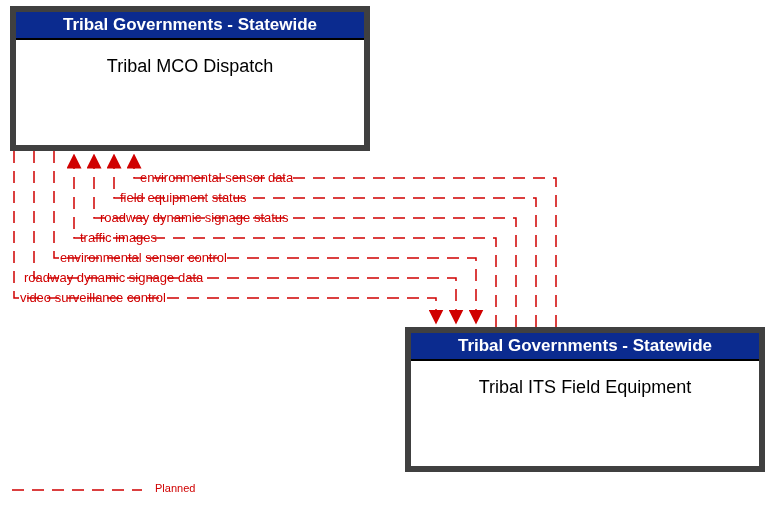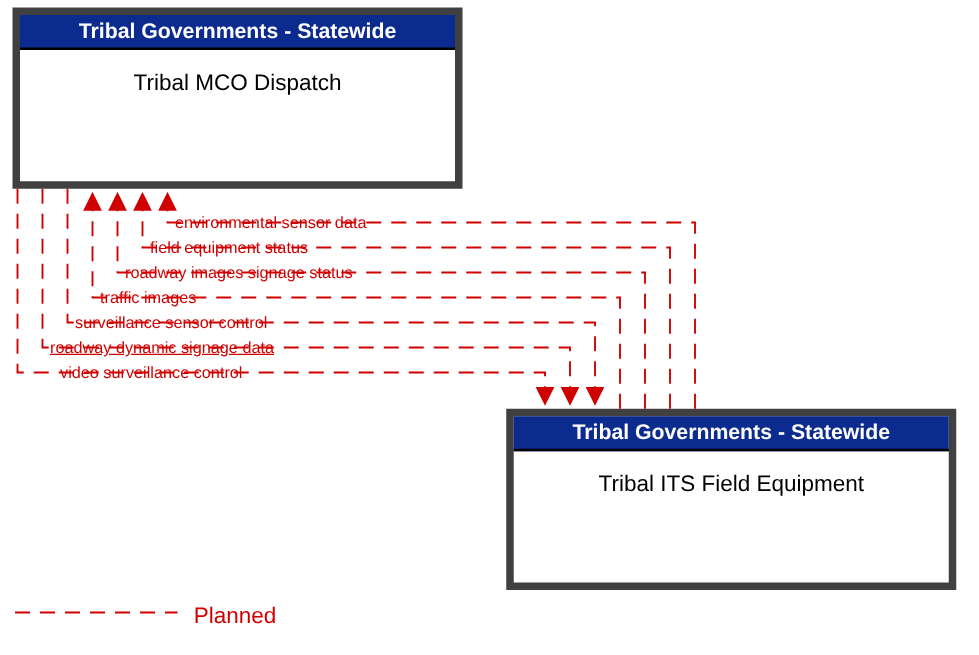"roadway images signage status" div.flow-label { text: images -> dynamic }
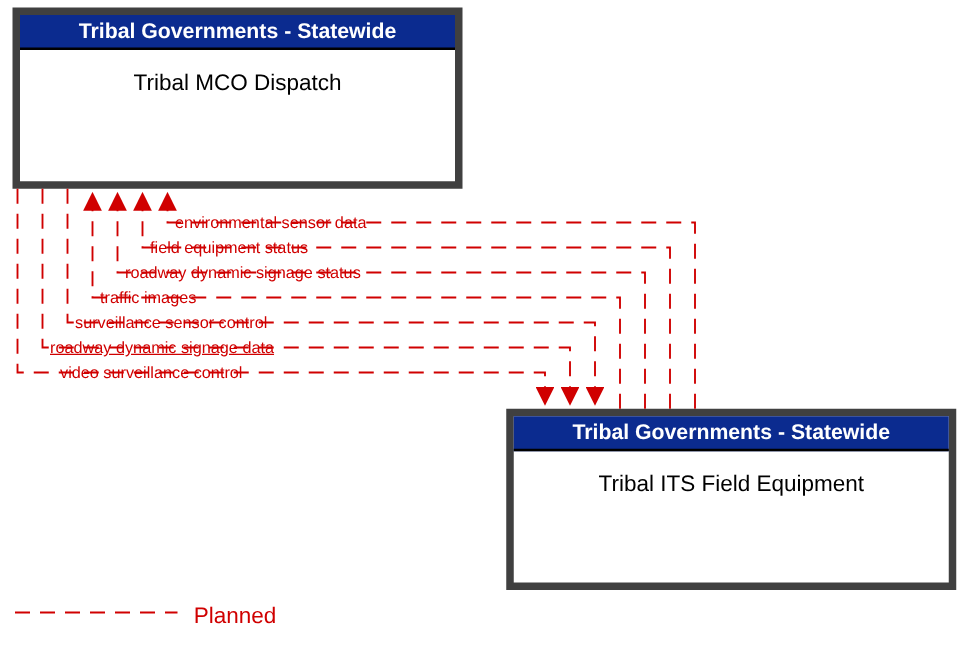"surveillance sensor control" div.flow-label { text: surveillance -> environmental }
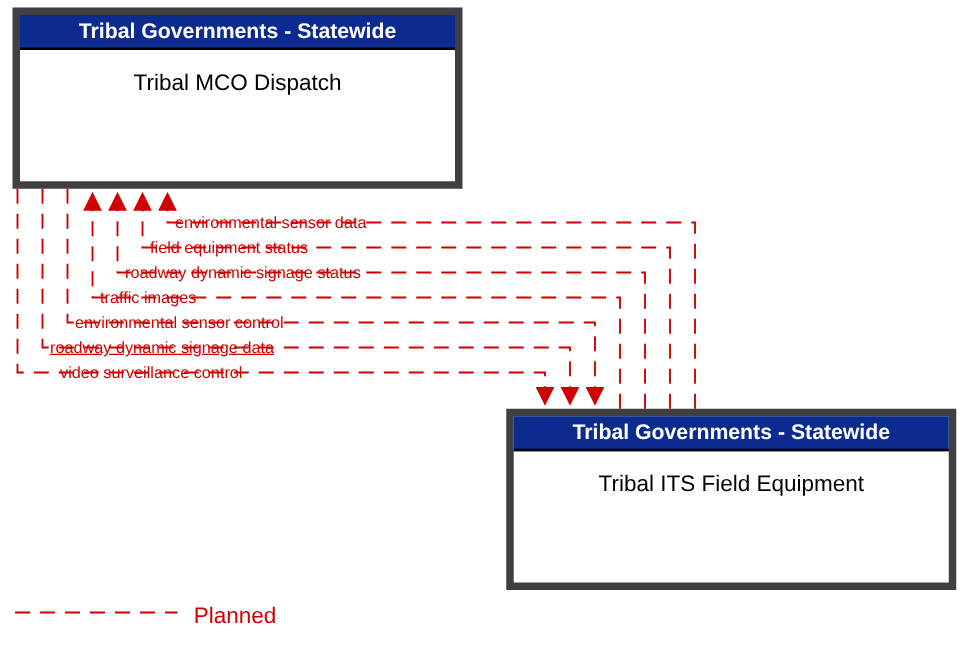"roadway dynamic signage data" div.flow-label { left: 40px -> 24px; text-decoration: underline -> none }
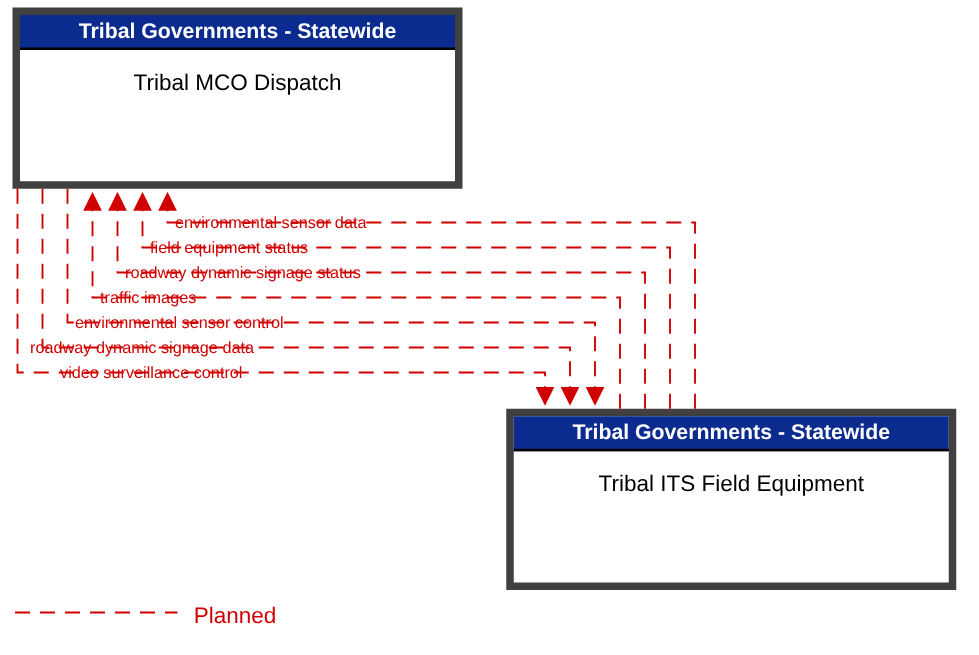"video surveillance control" div.flow-label { margin-left: 28px -> none }
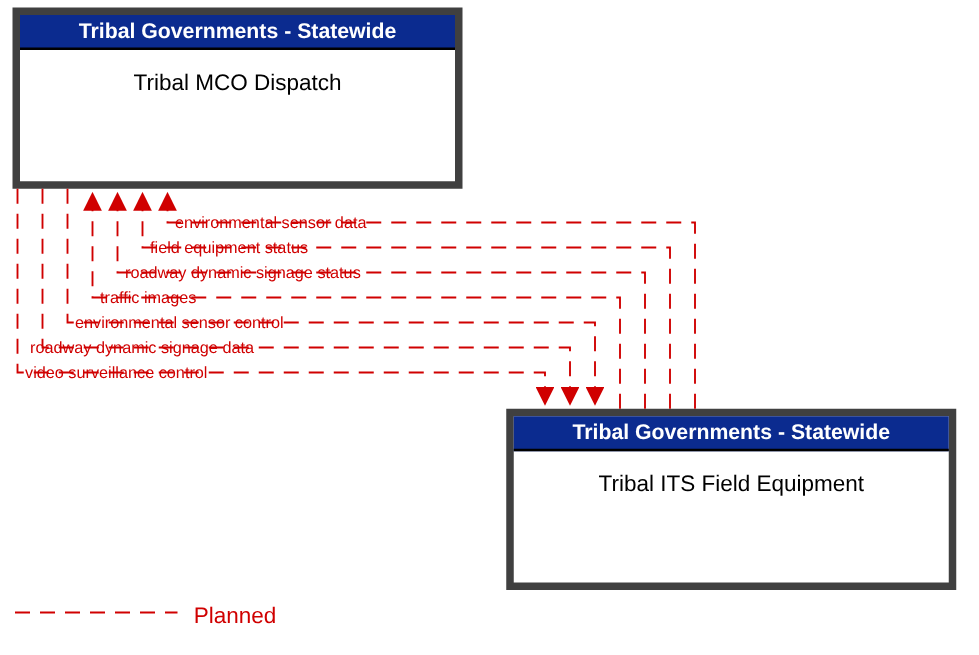"Planned" .legend-label { font-size: 18px -> 11px }
